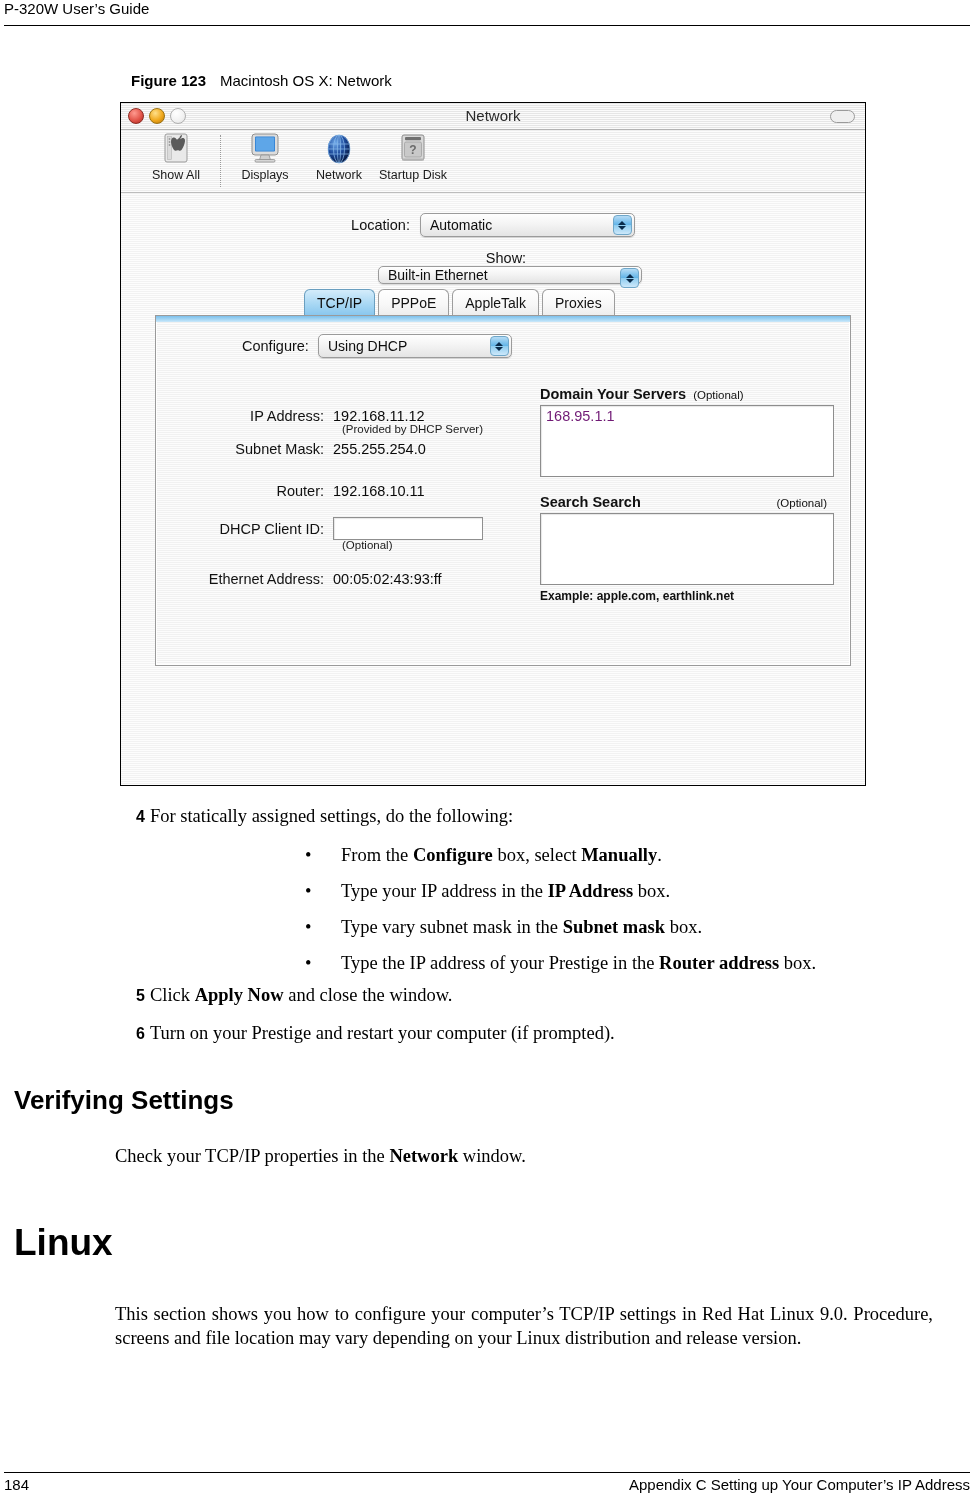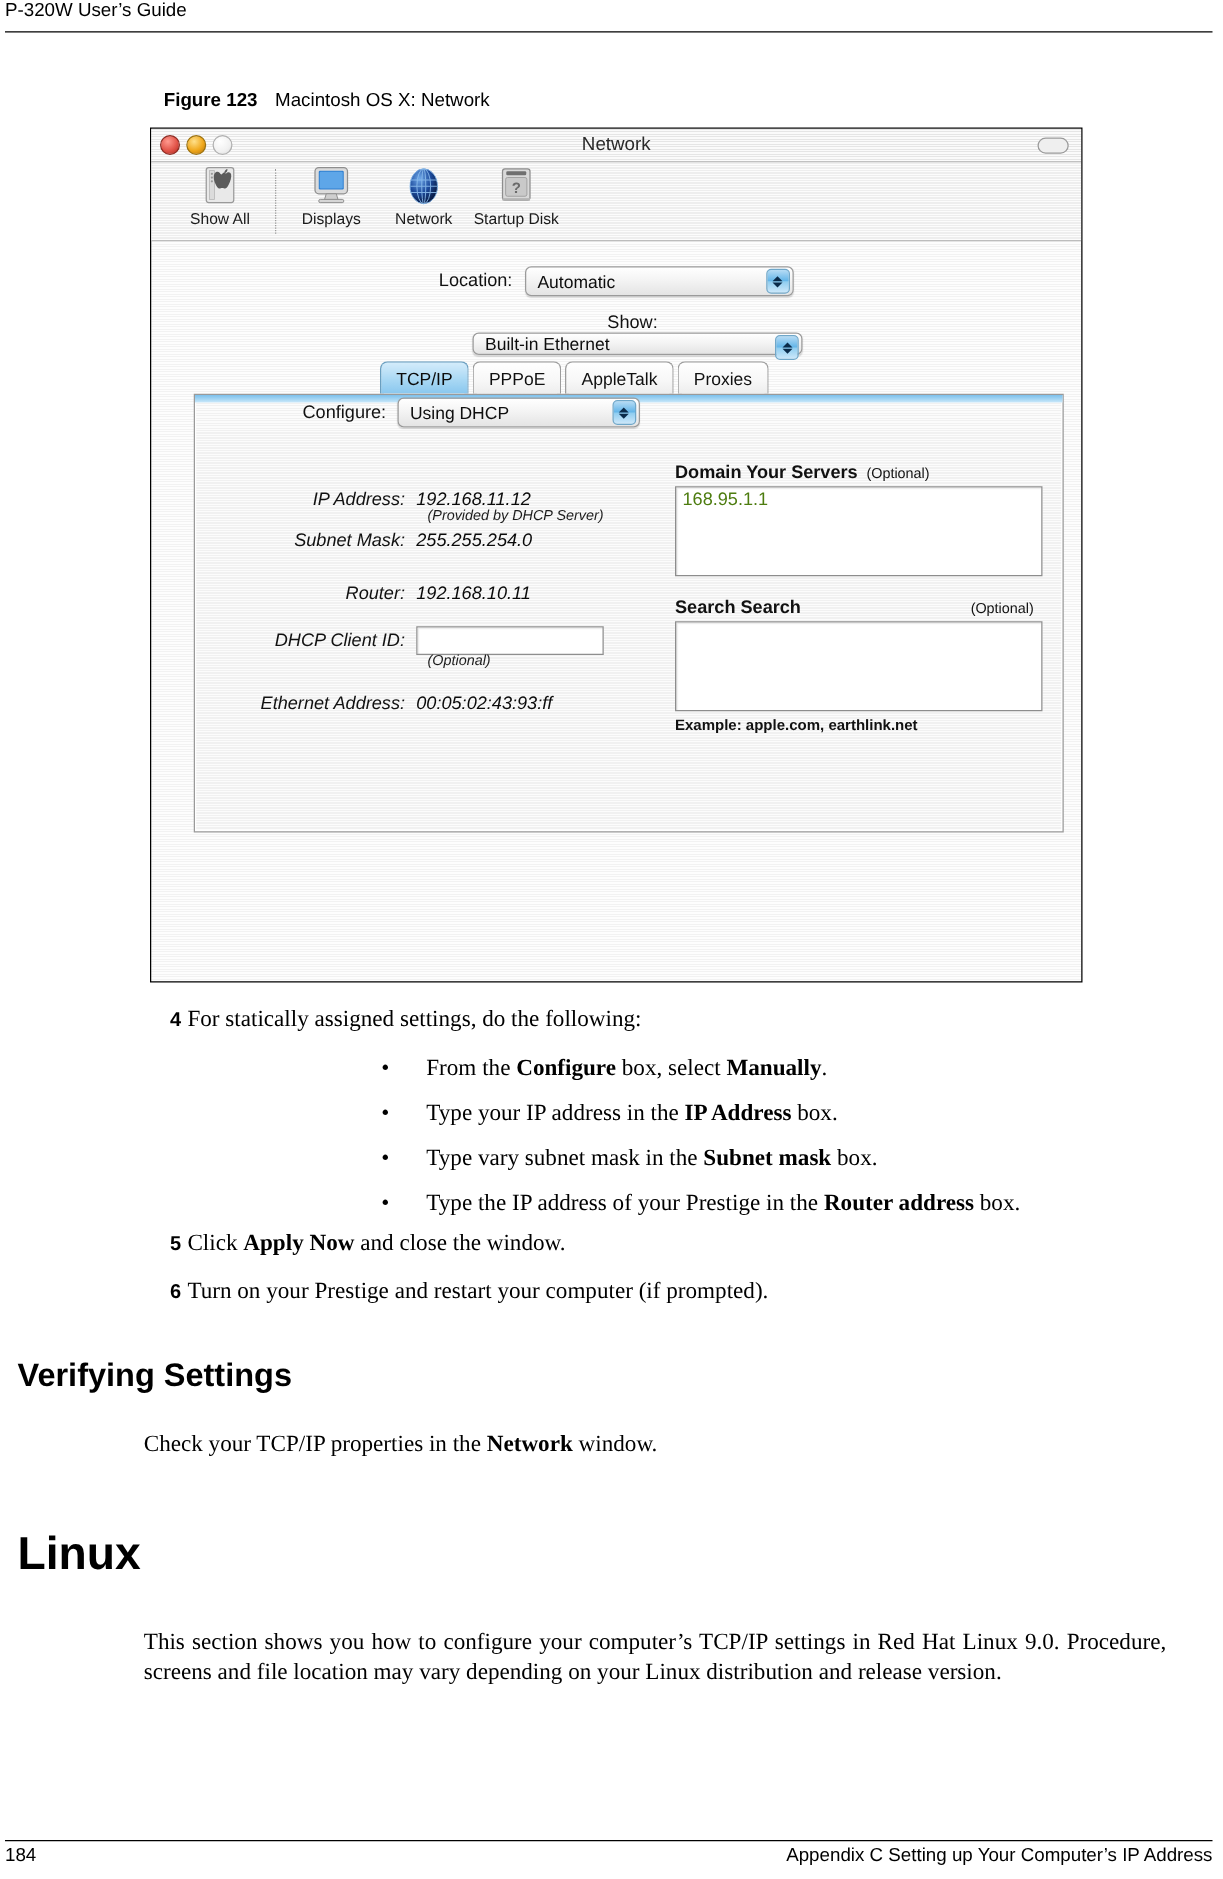"Configure:" .panel-inner { padding: 2px 0 0 0 -> 18px 0 0 0 }
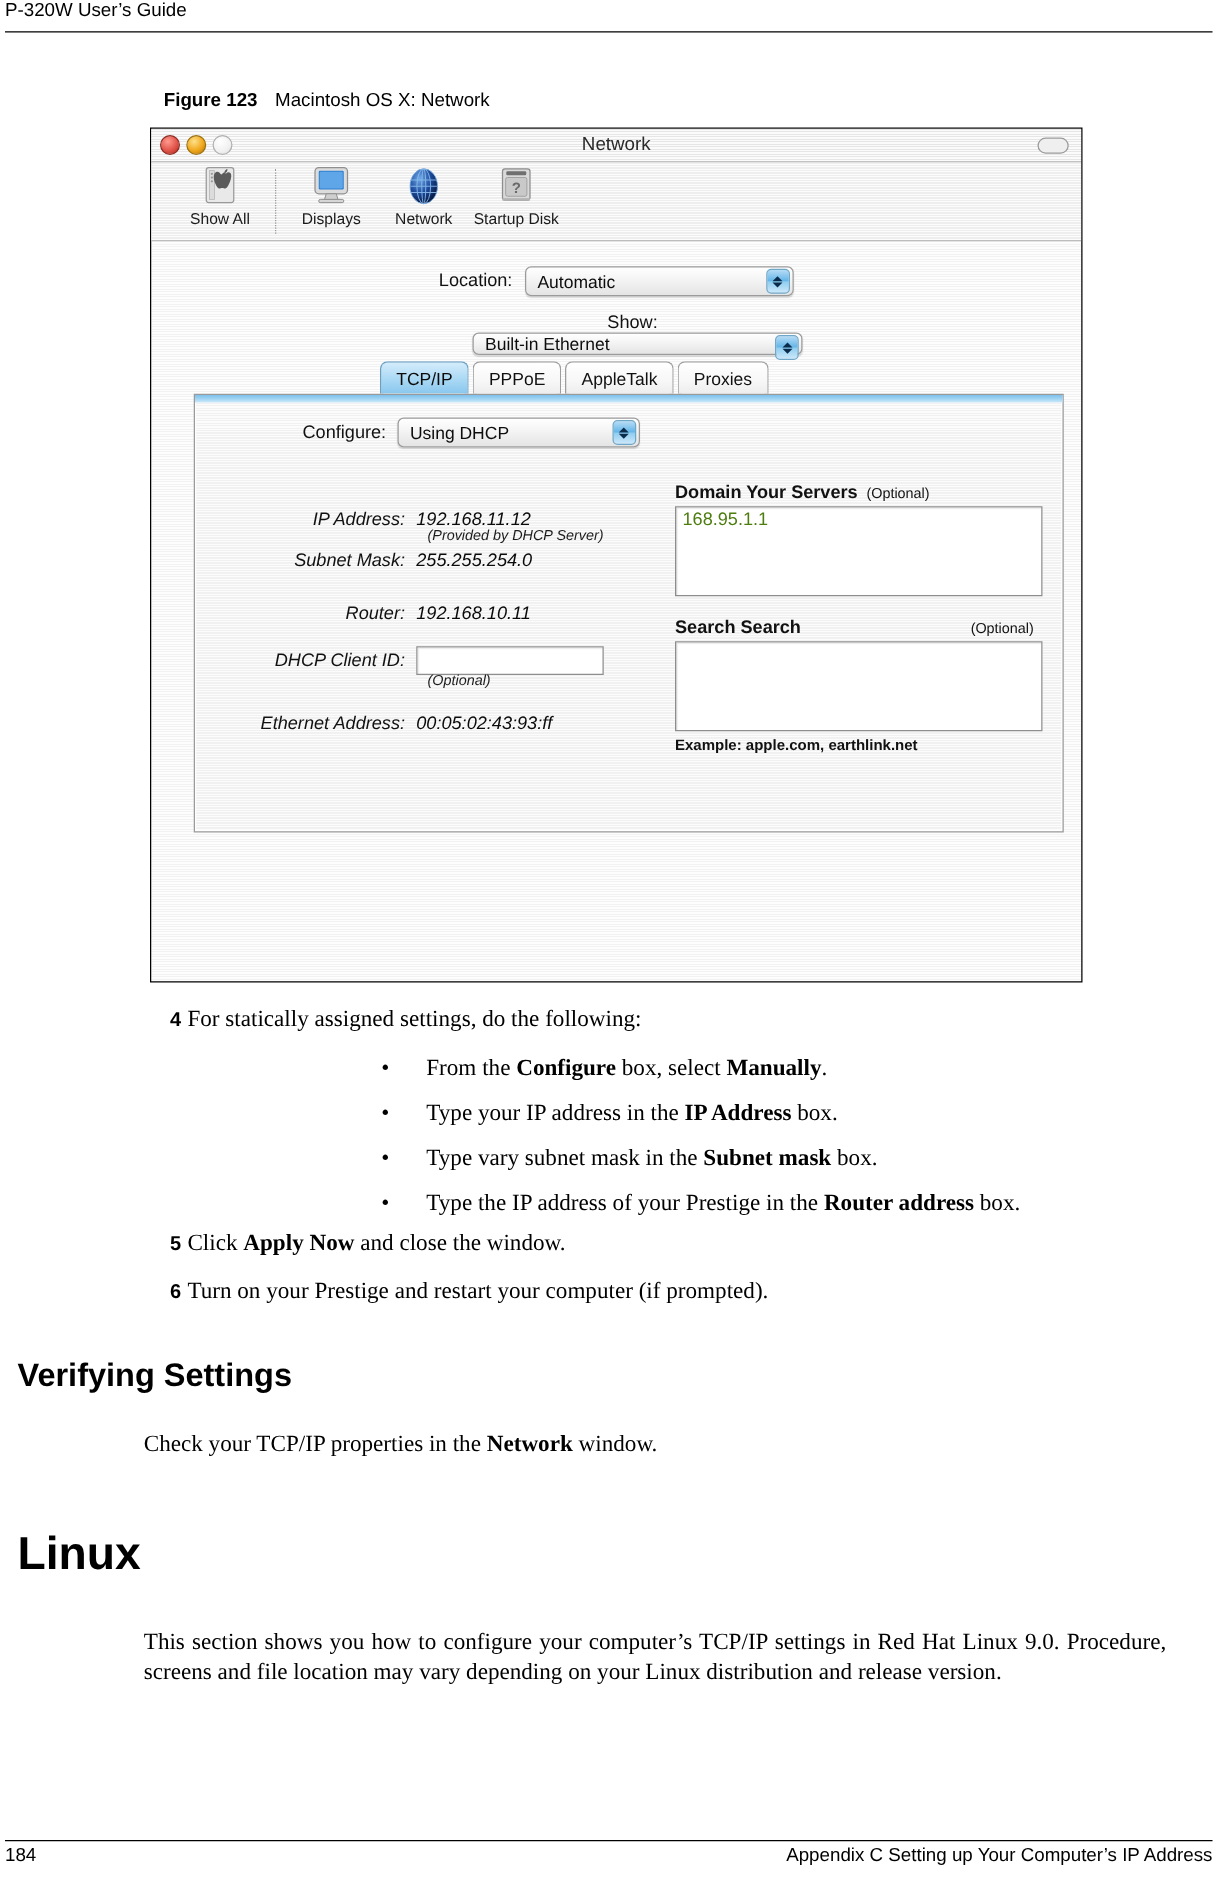"IP Address:" .col-left { font-style: italic -> none }
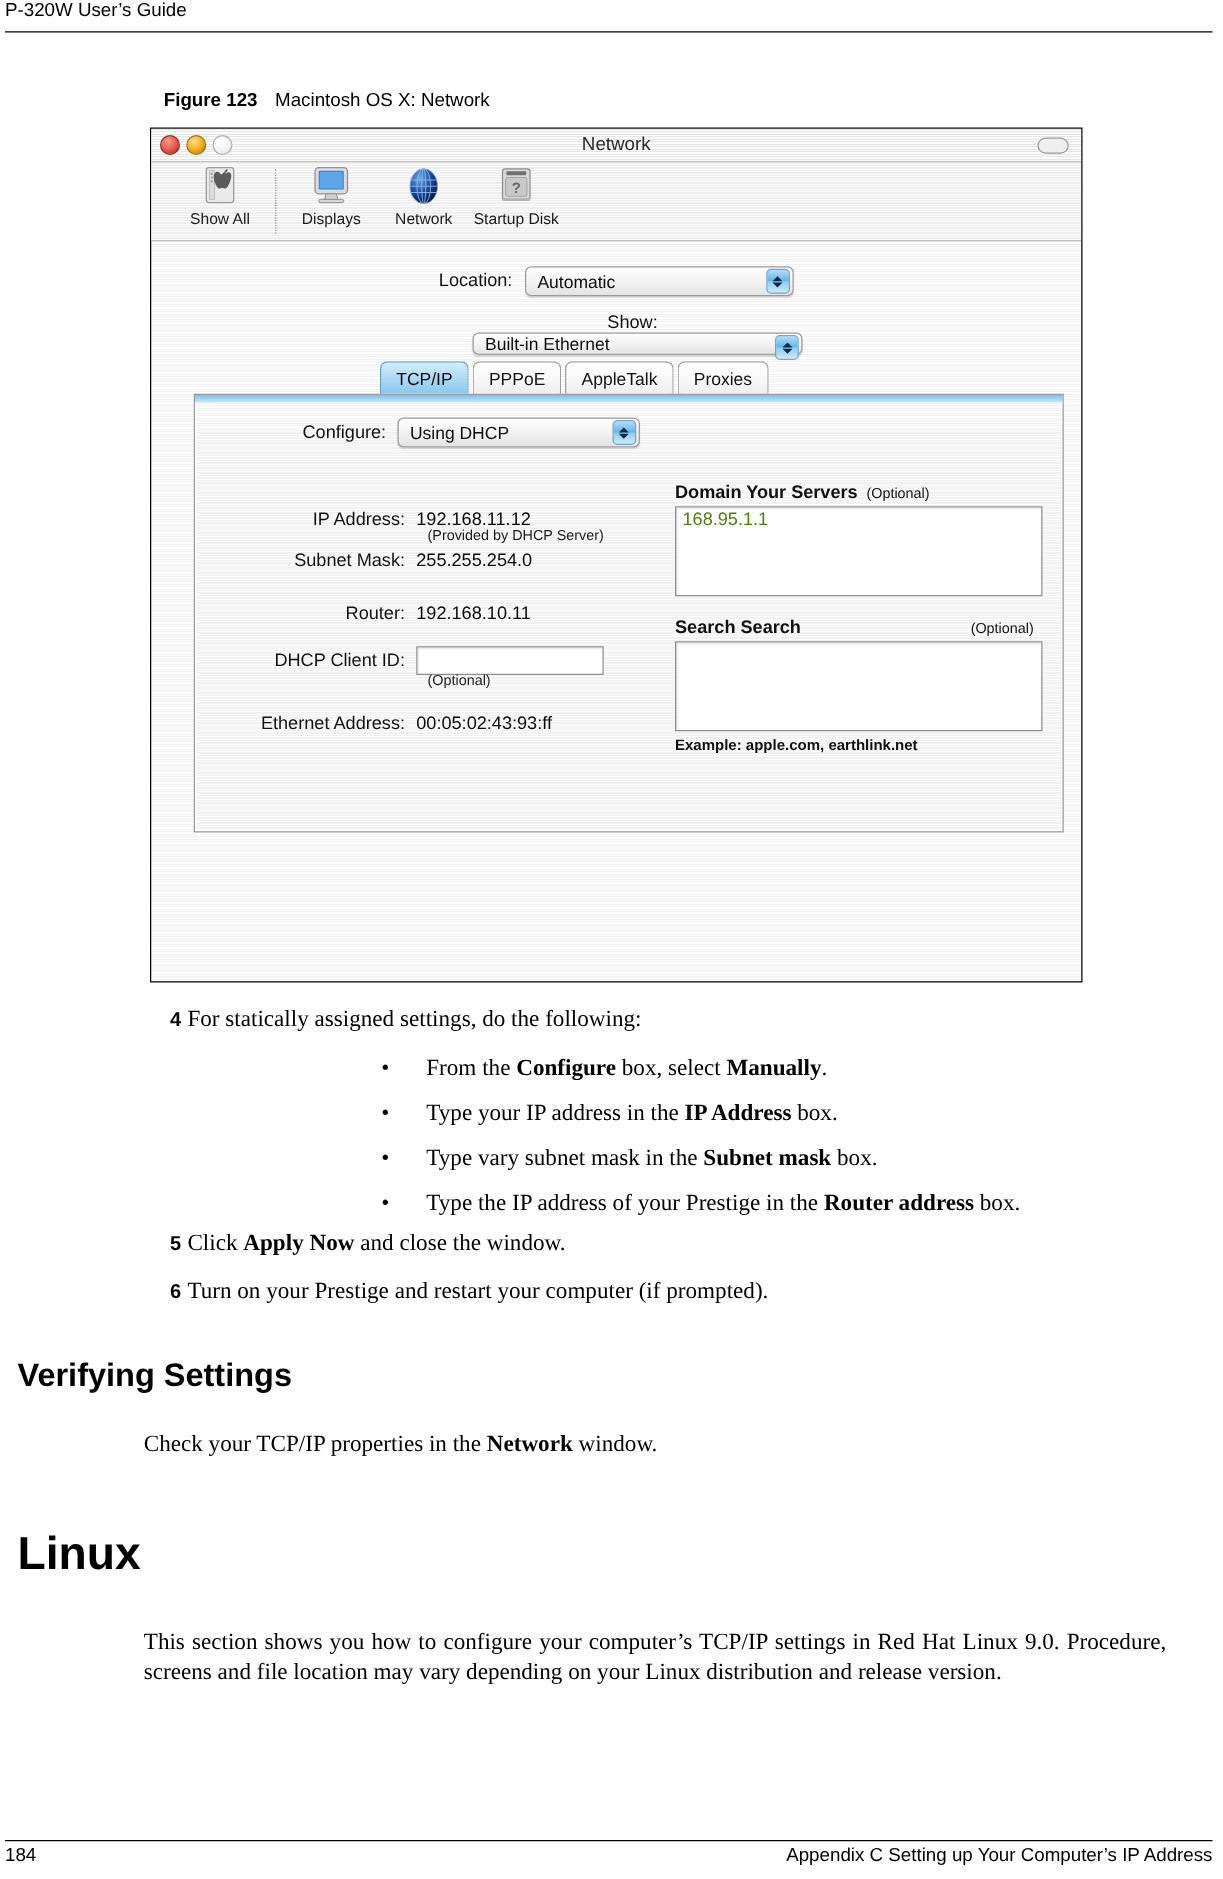"168.95.1.1" .bigbox { color: #4d7c0f -> #701a75 }
